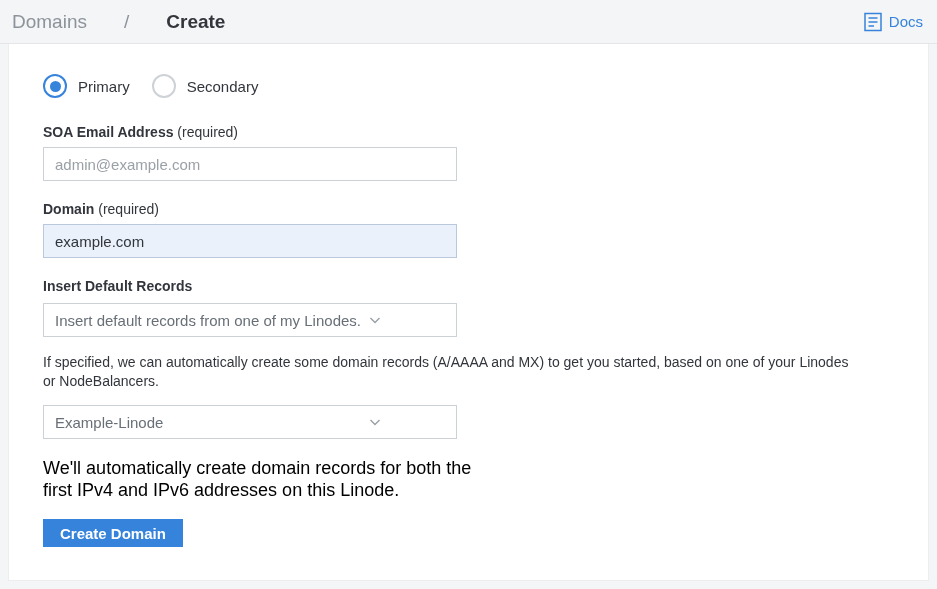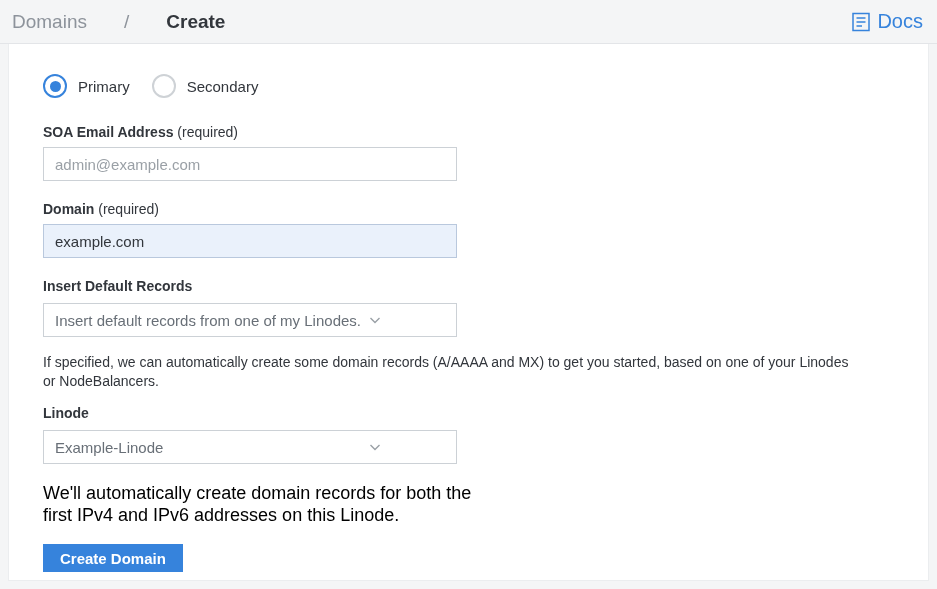"Docs" .docs-link { font-size: 20px -> 15px }
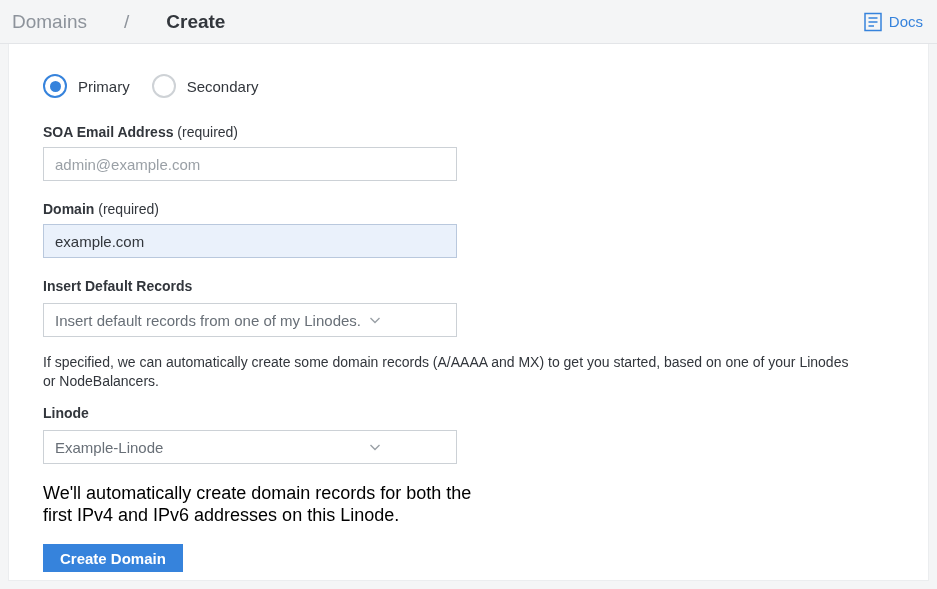"Linode" label.field-label { html: <label>Linode</label> -> none }
